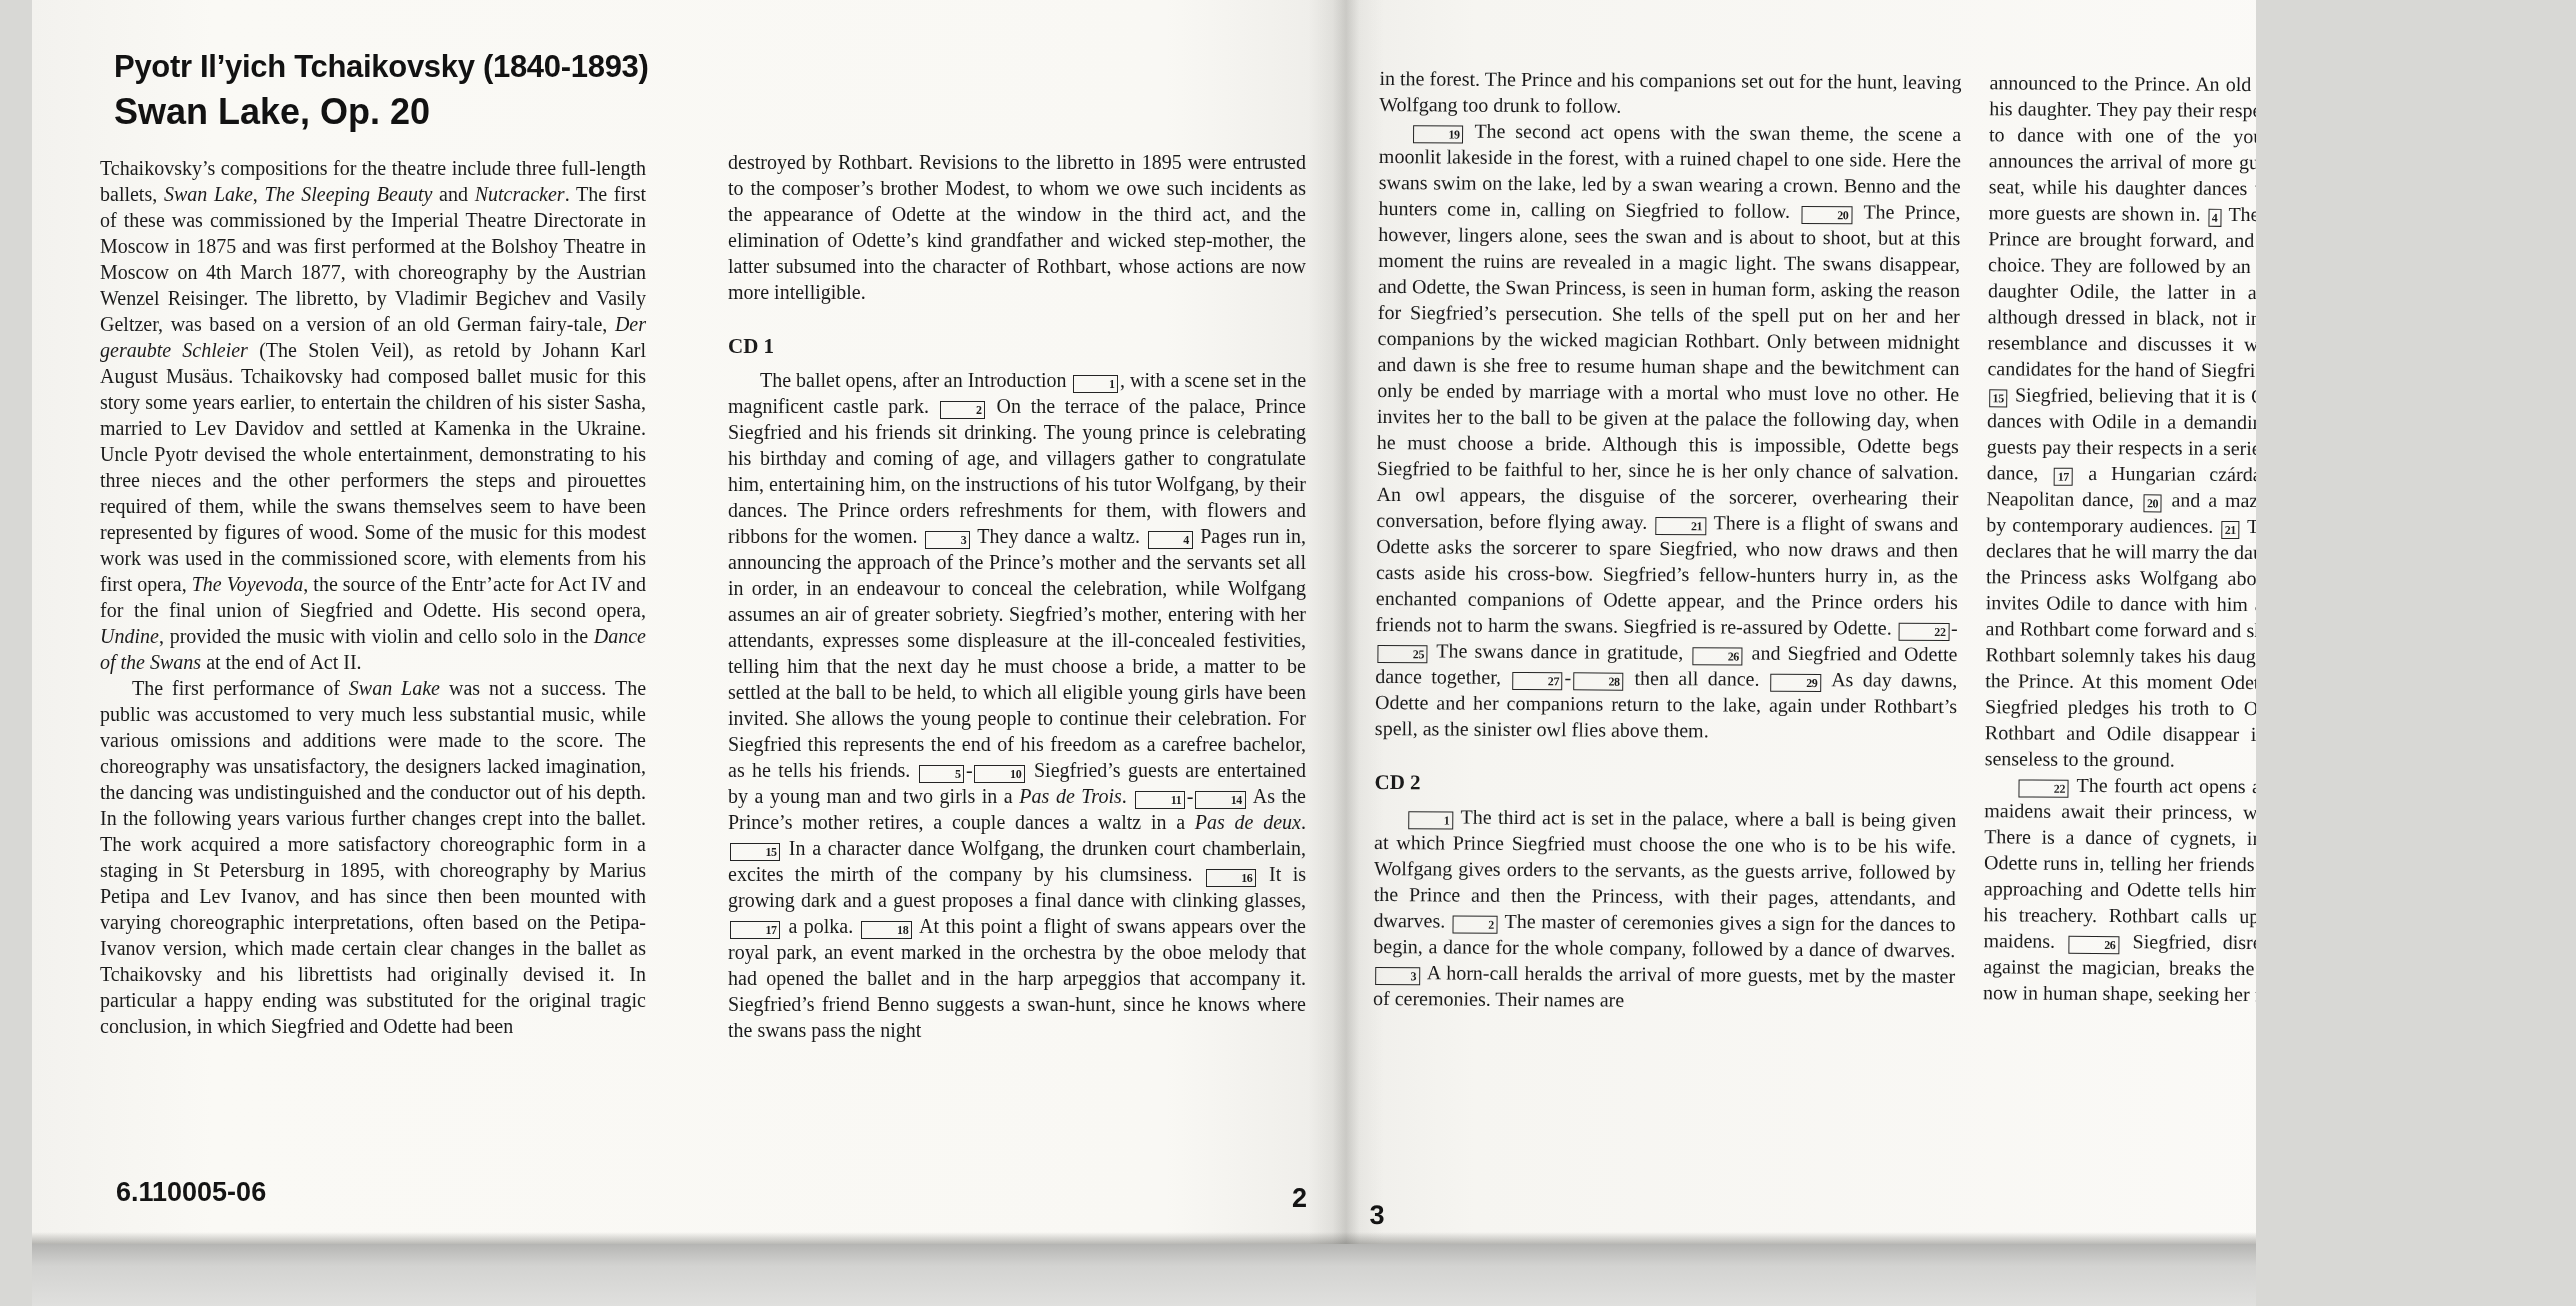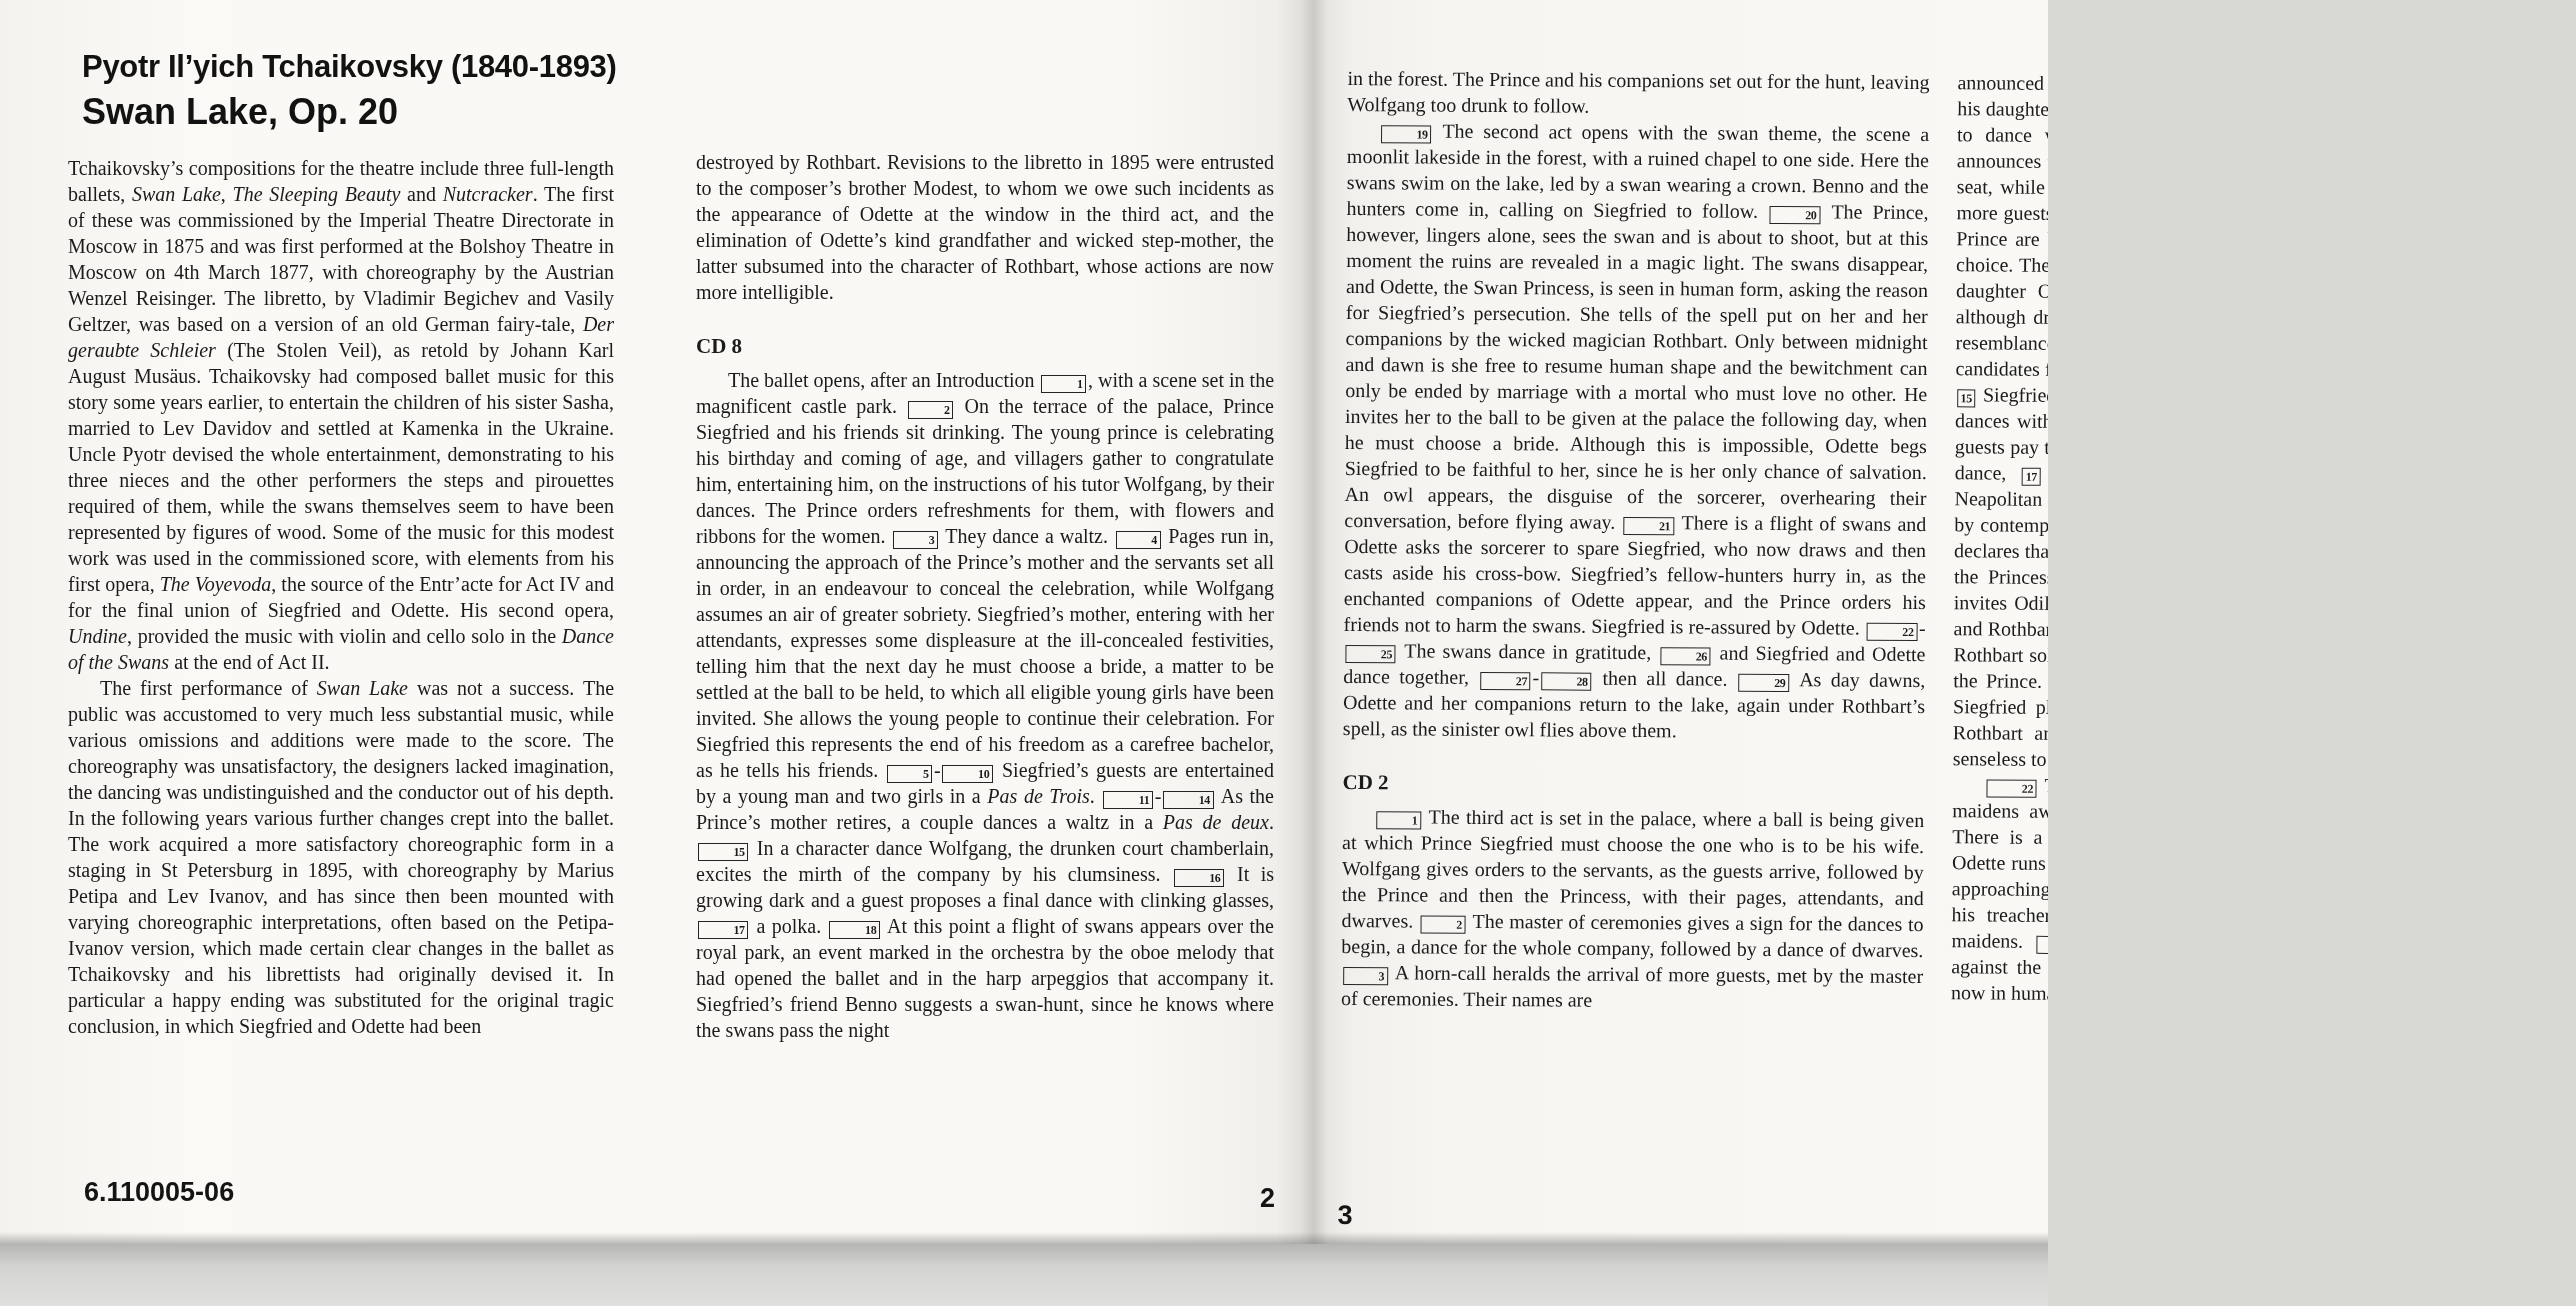"Pyotr Il’yich Tchaikovsky (1840-1893)" .stage { margin-left: none -> 32px; width: 2048px -> 2224px }
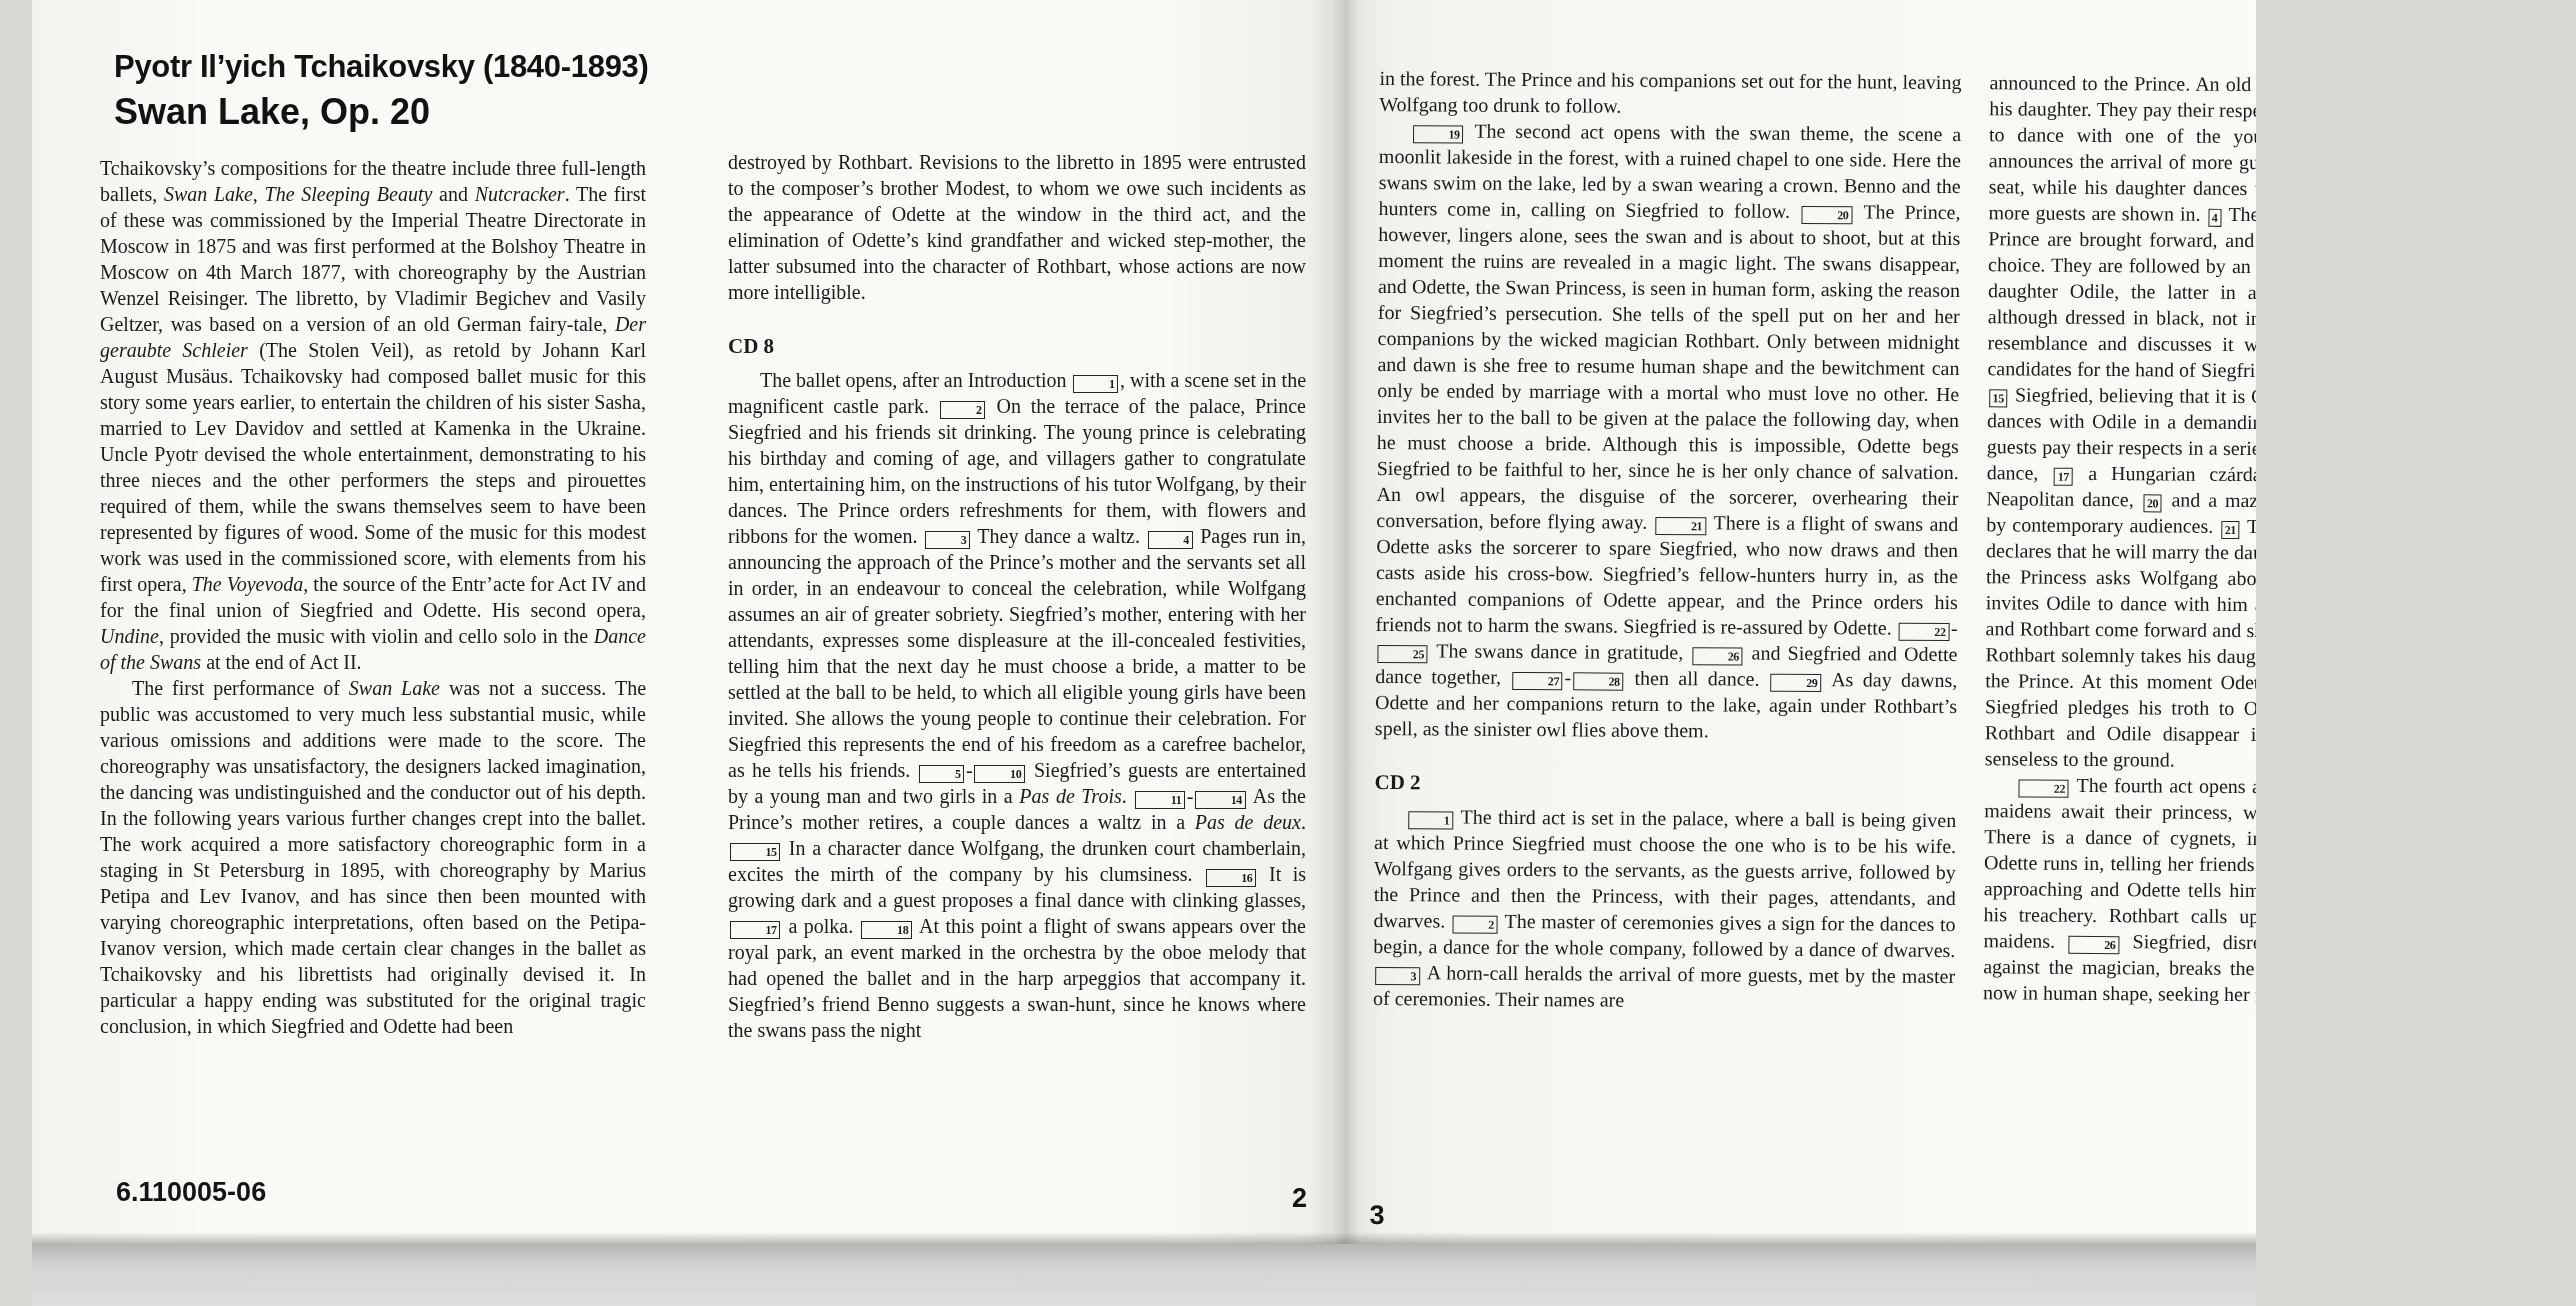"CD 8" h3.cd-heading { text: 8 -> 1 }
